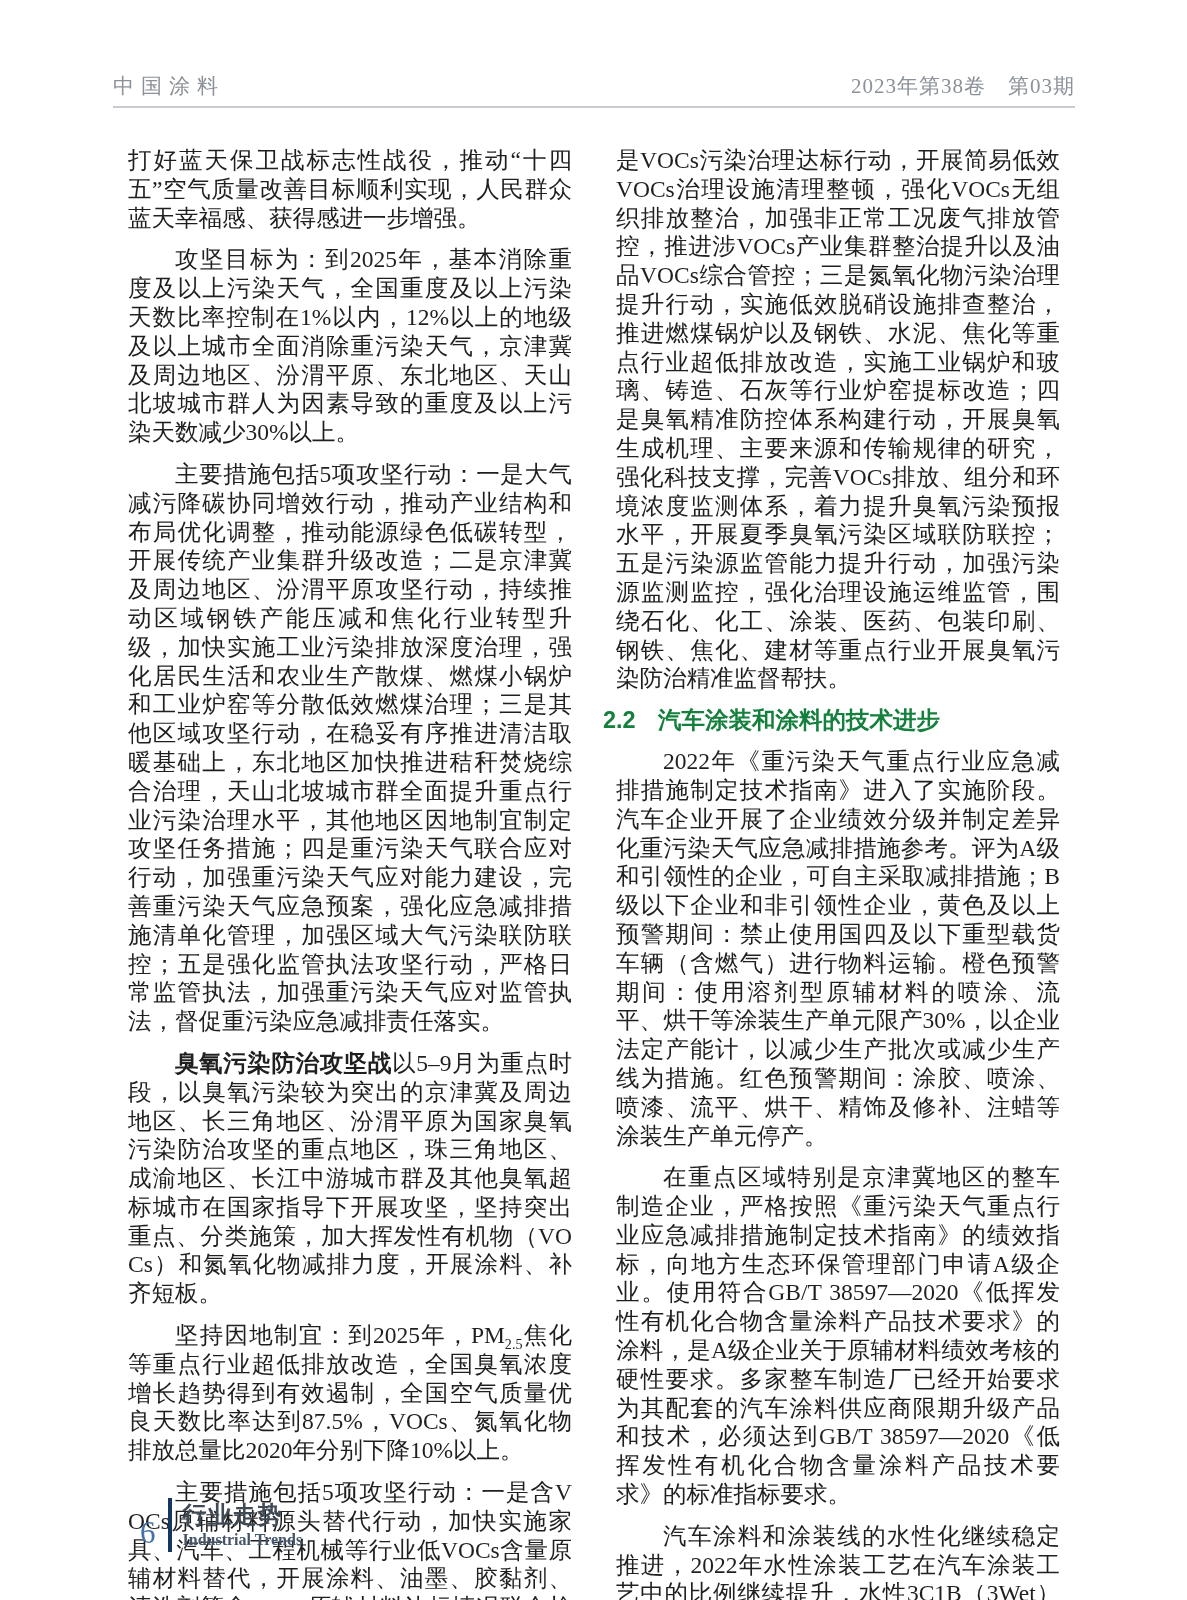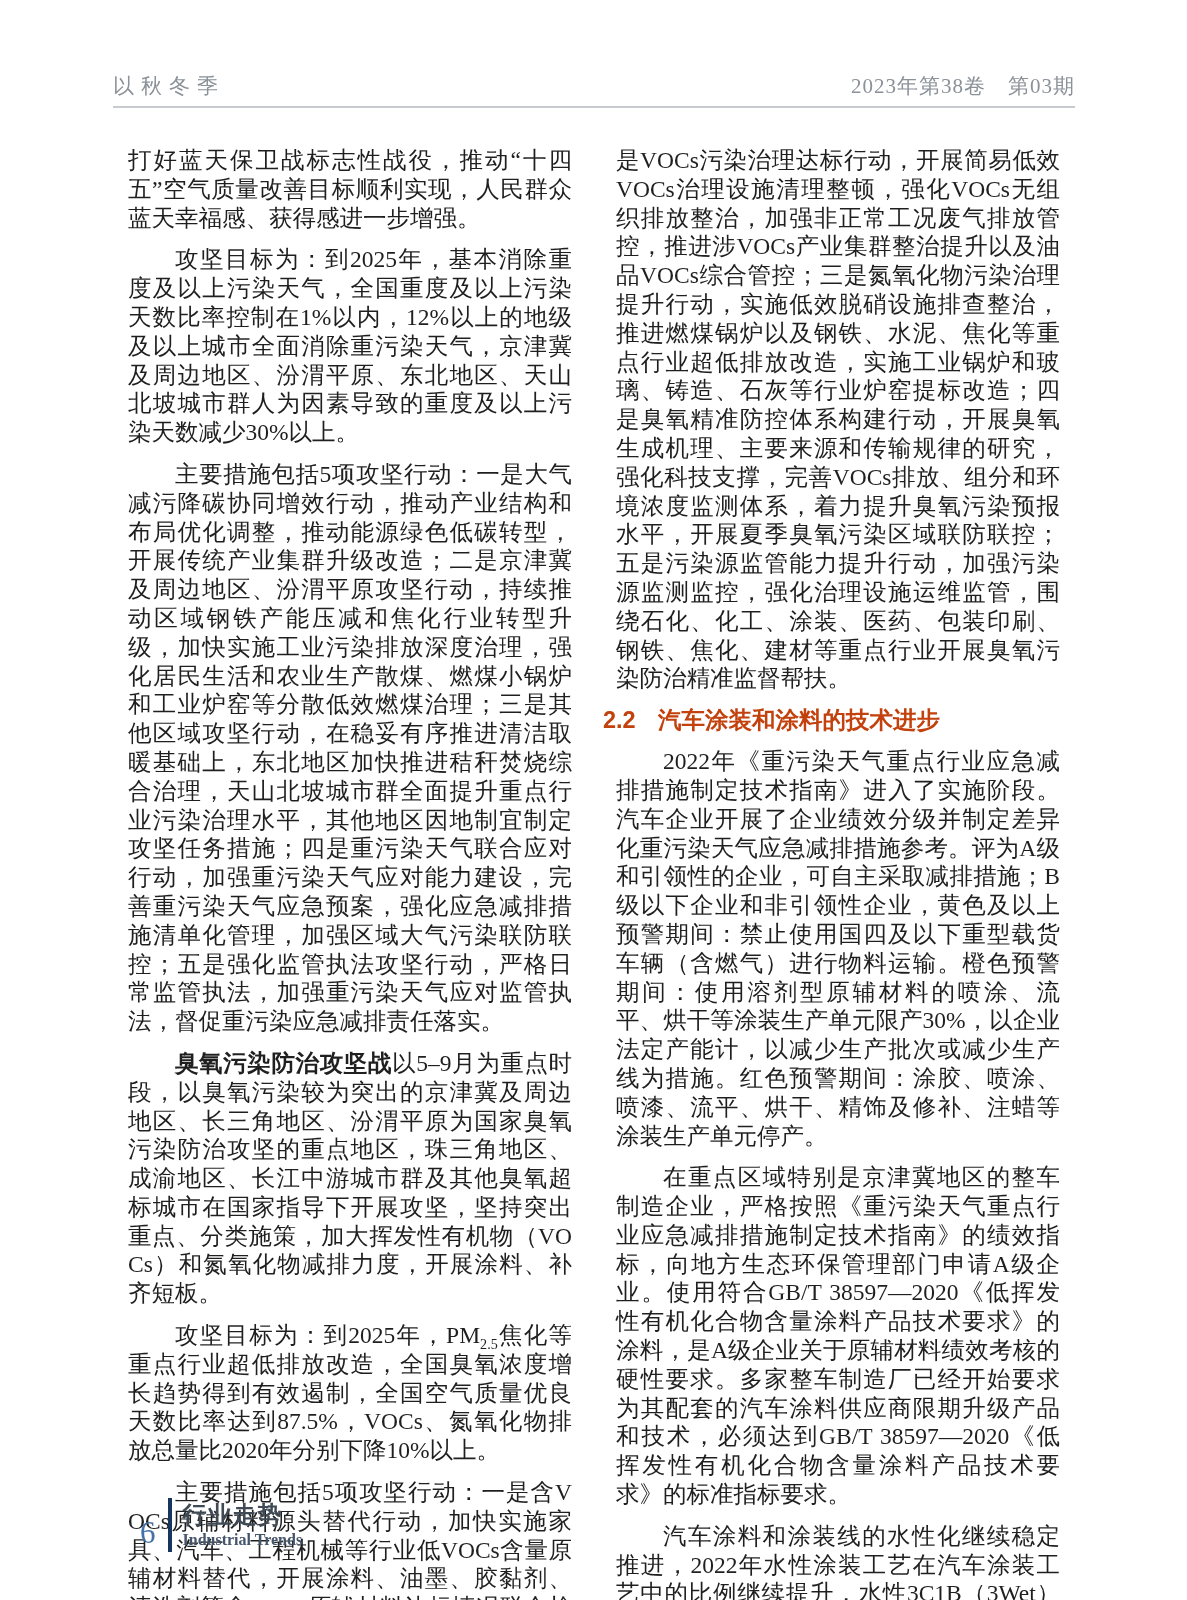"以秋冬季" span.journal-title { text: 以秋冬季 -> 中国涂料 }
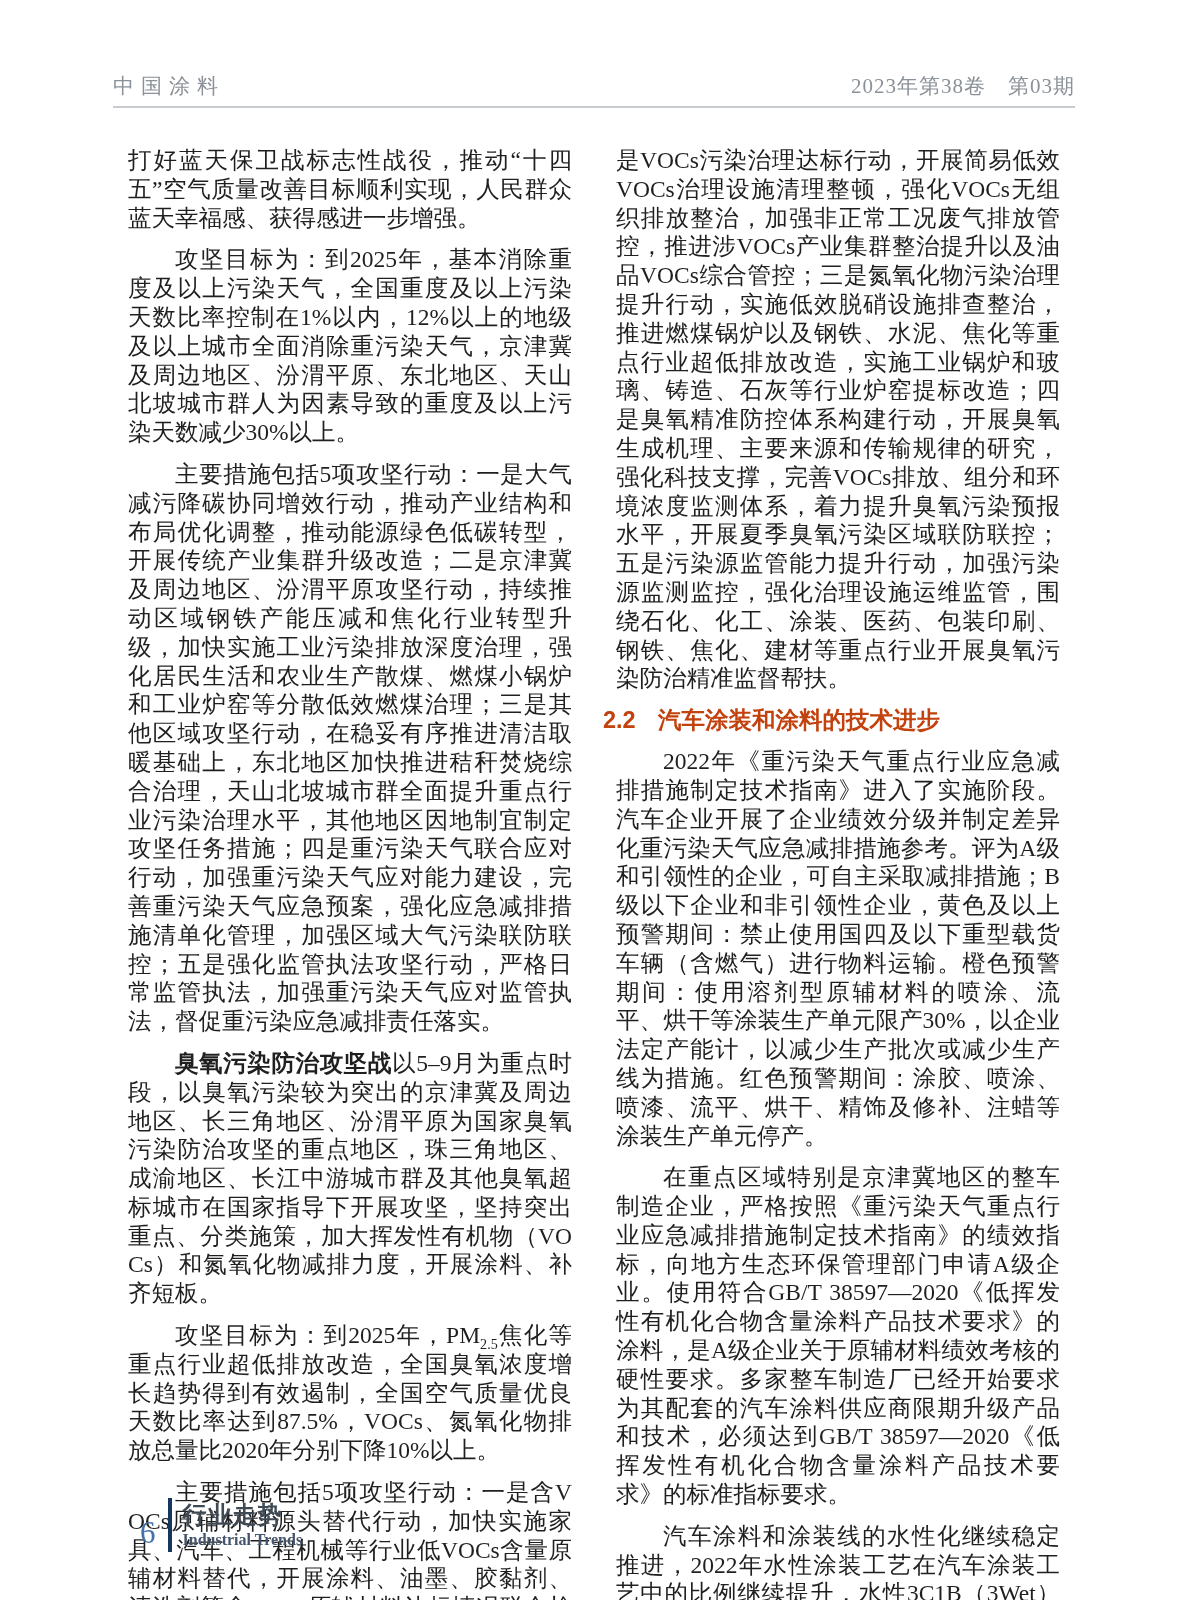"2.2 汽车涂装和涂料的技术进步" .section-heading { color: #c2410c -> #15803d }
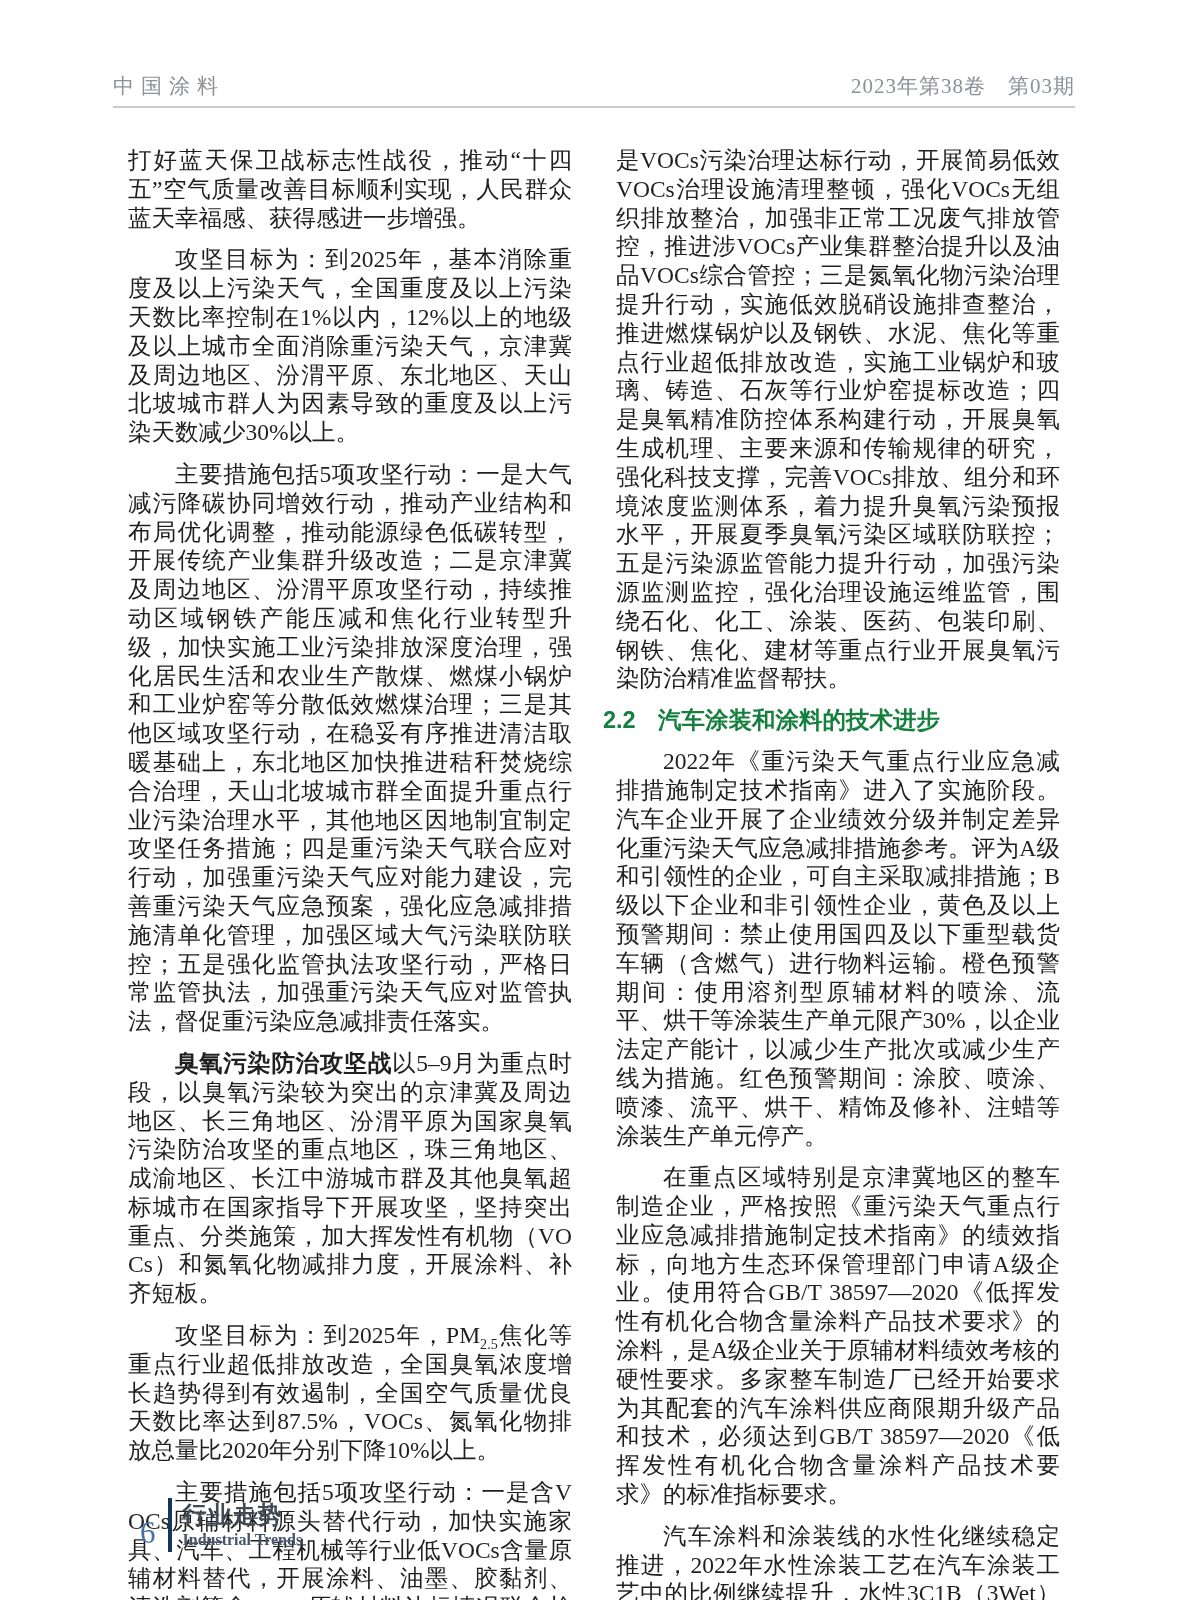"攻坚目标为：到2025年，PM" span { text: 攻坚目标为 -> 坚持因地制宜 }
